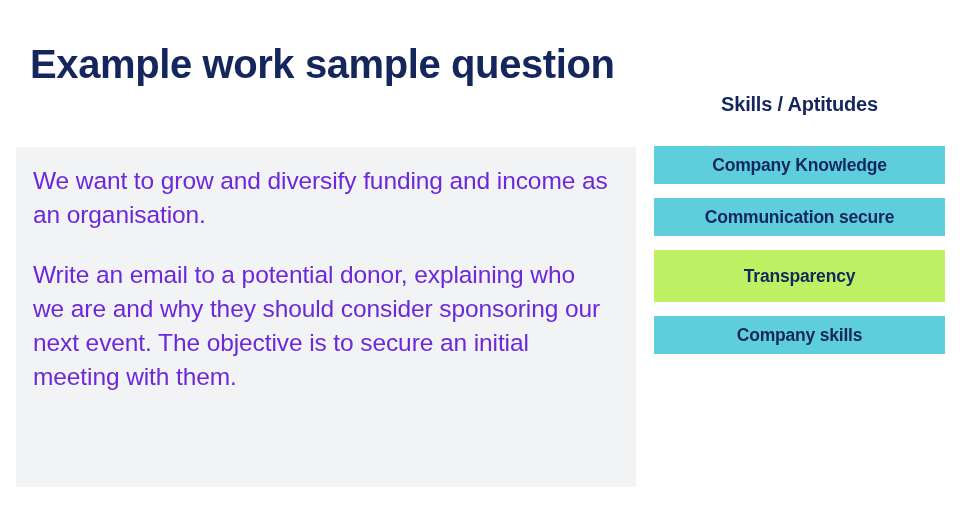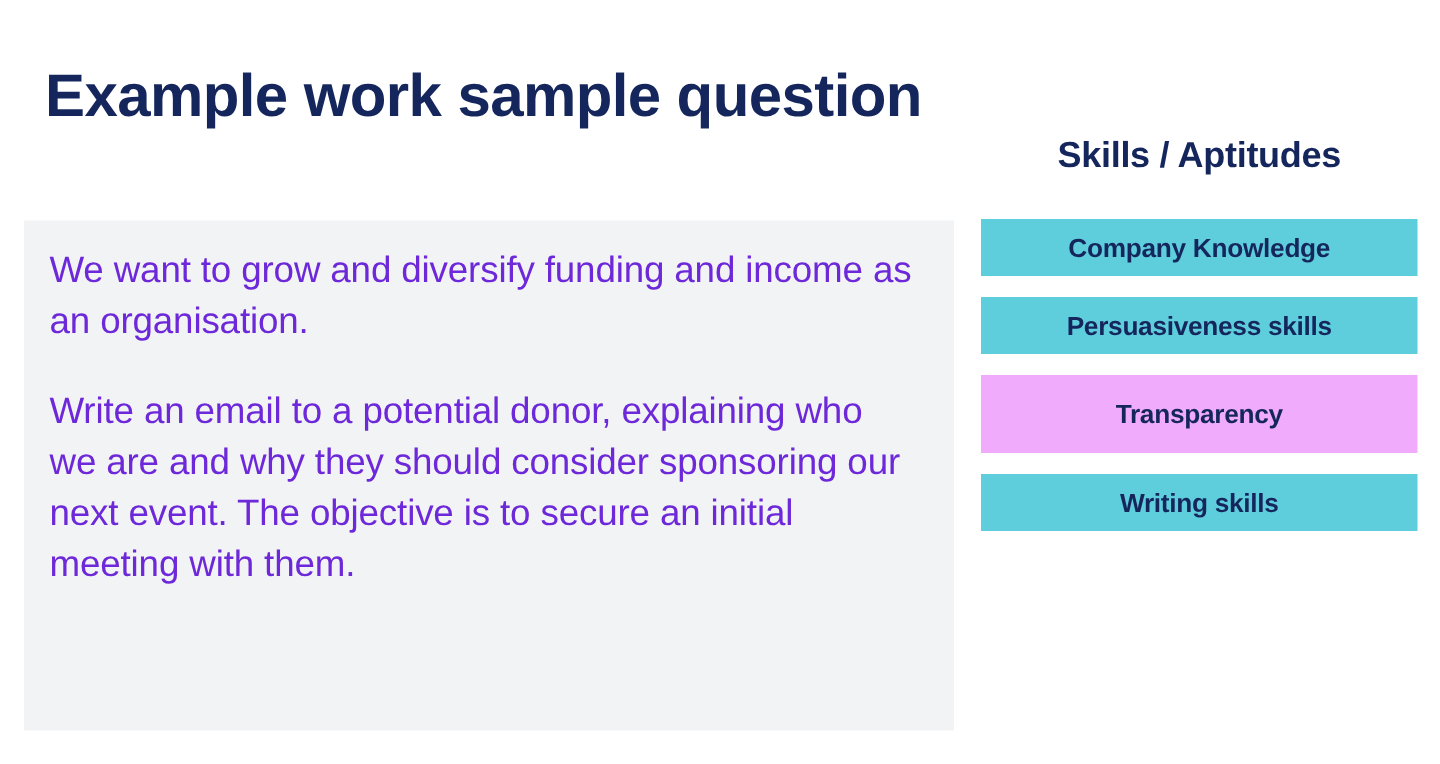"Skills / Aptitudes" .skills-heading { font-size: 24px -> 20px }
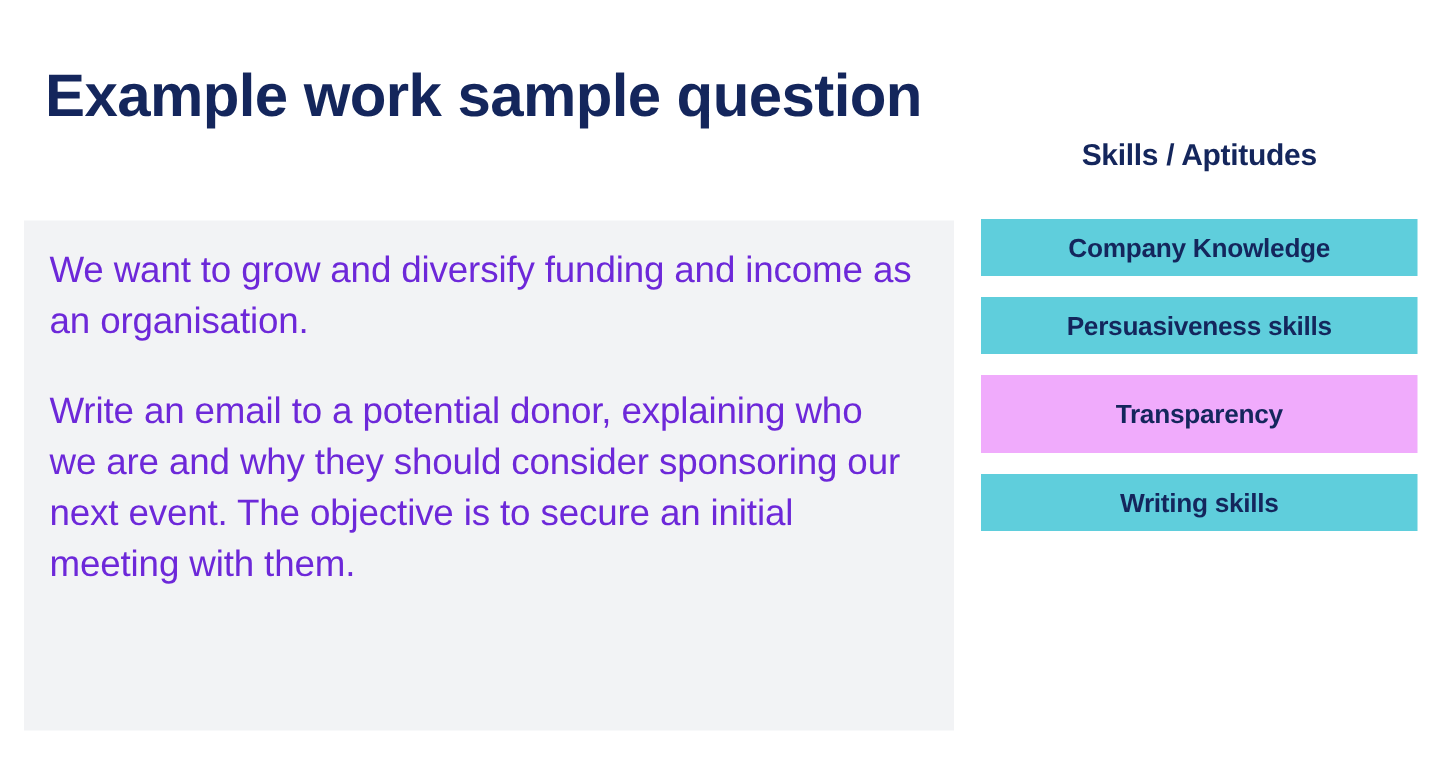"Persuasiveness skills" span { text: Persuasiveness skills -> Communication secure }
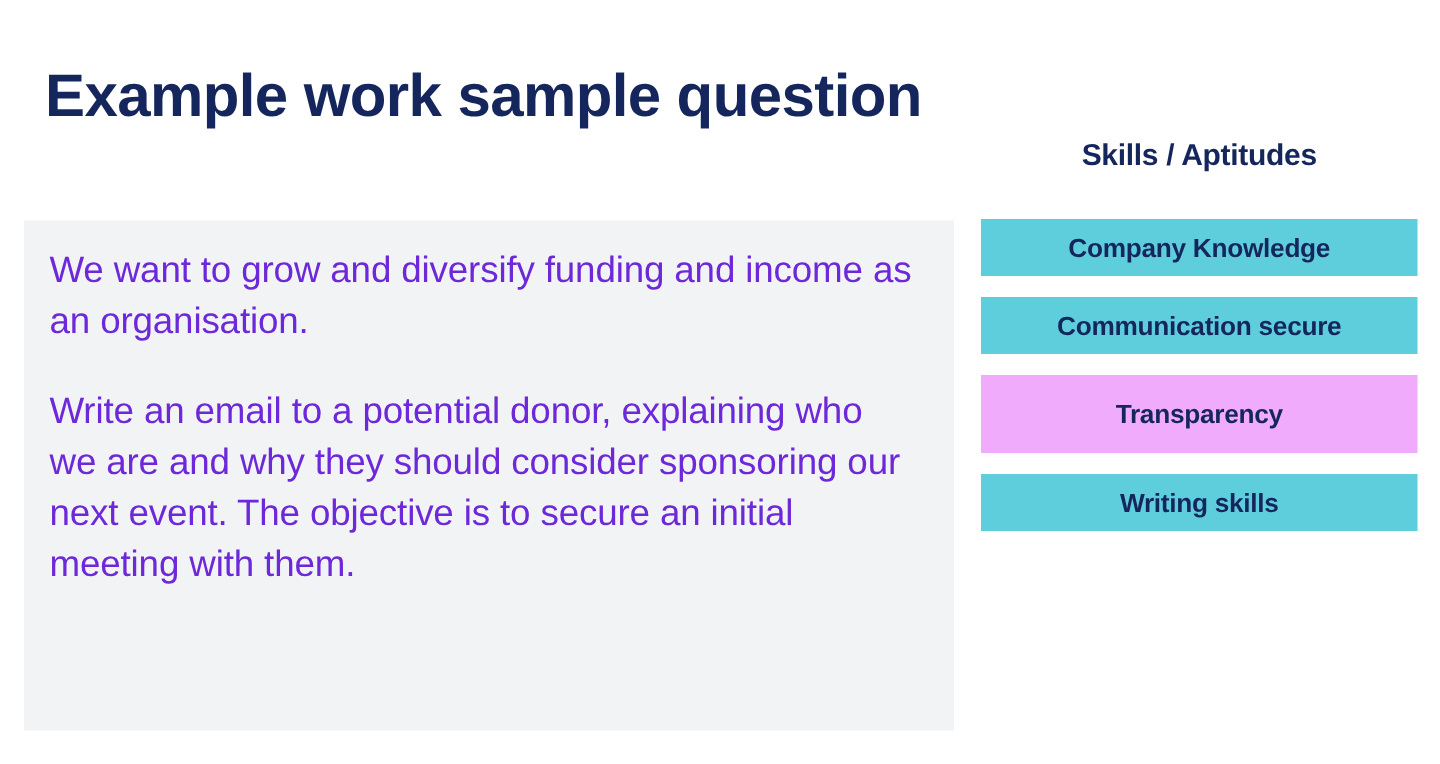"Transparency" .skill-pill.highlighted { background: #f0abfc -> #bef264 }
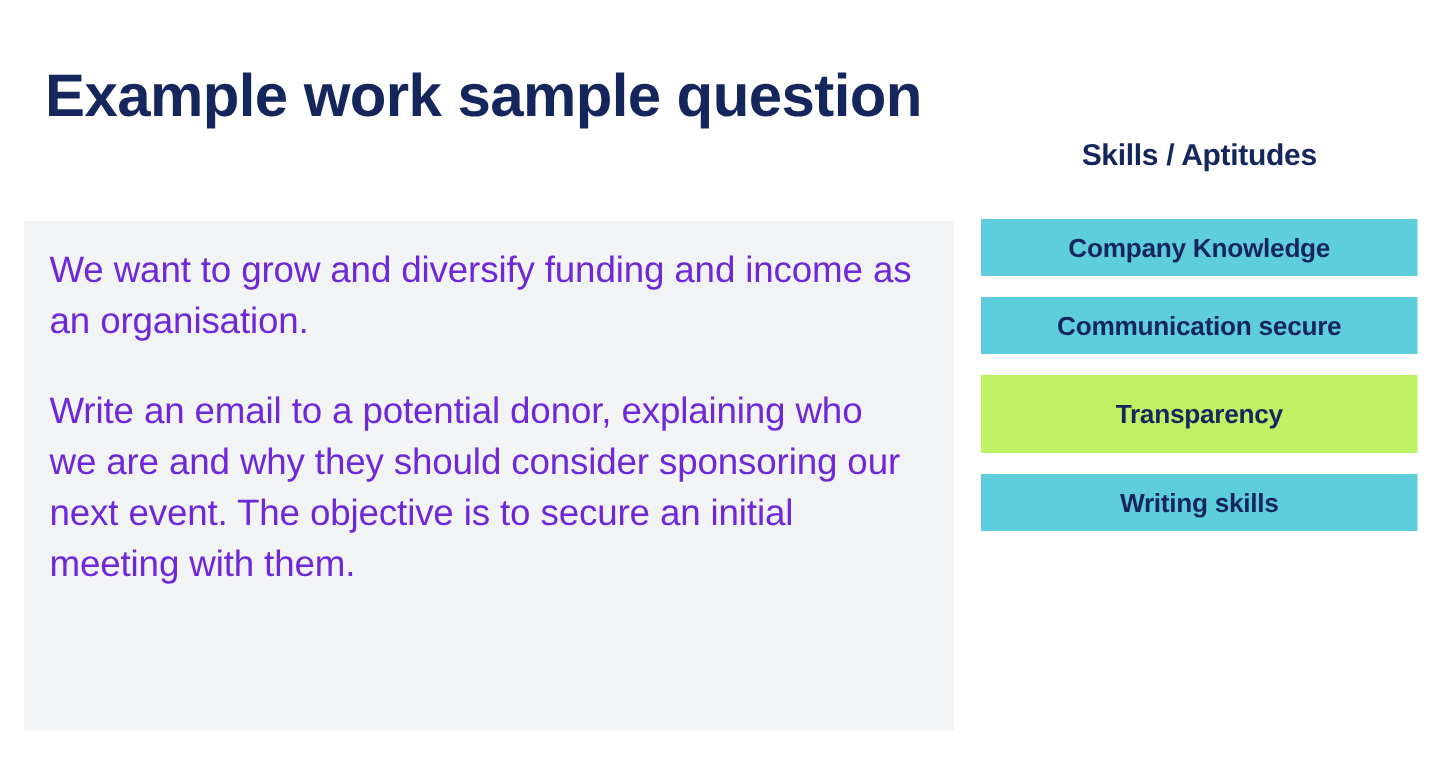"Writing skills" span { text: Writing -> Company }
